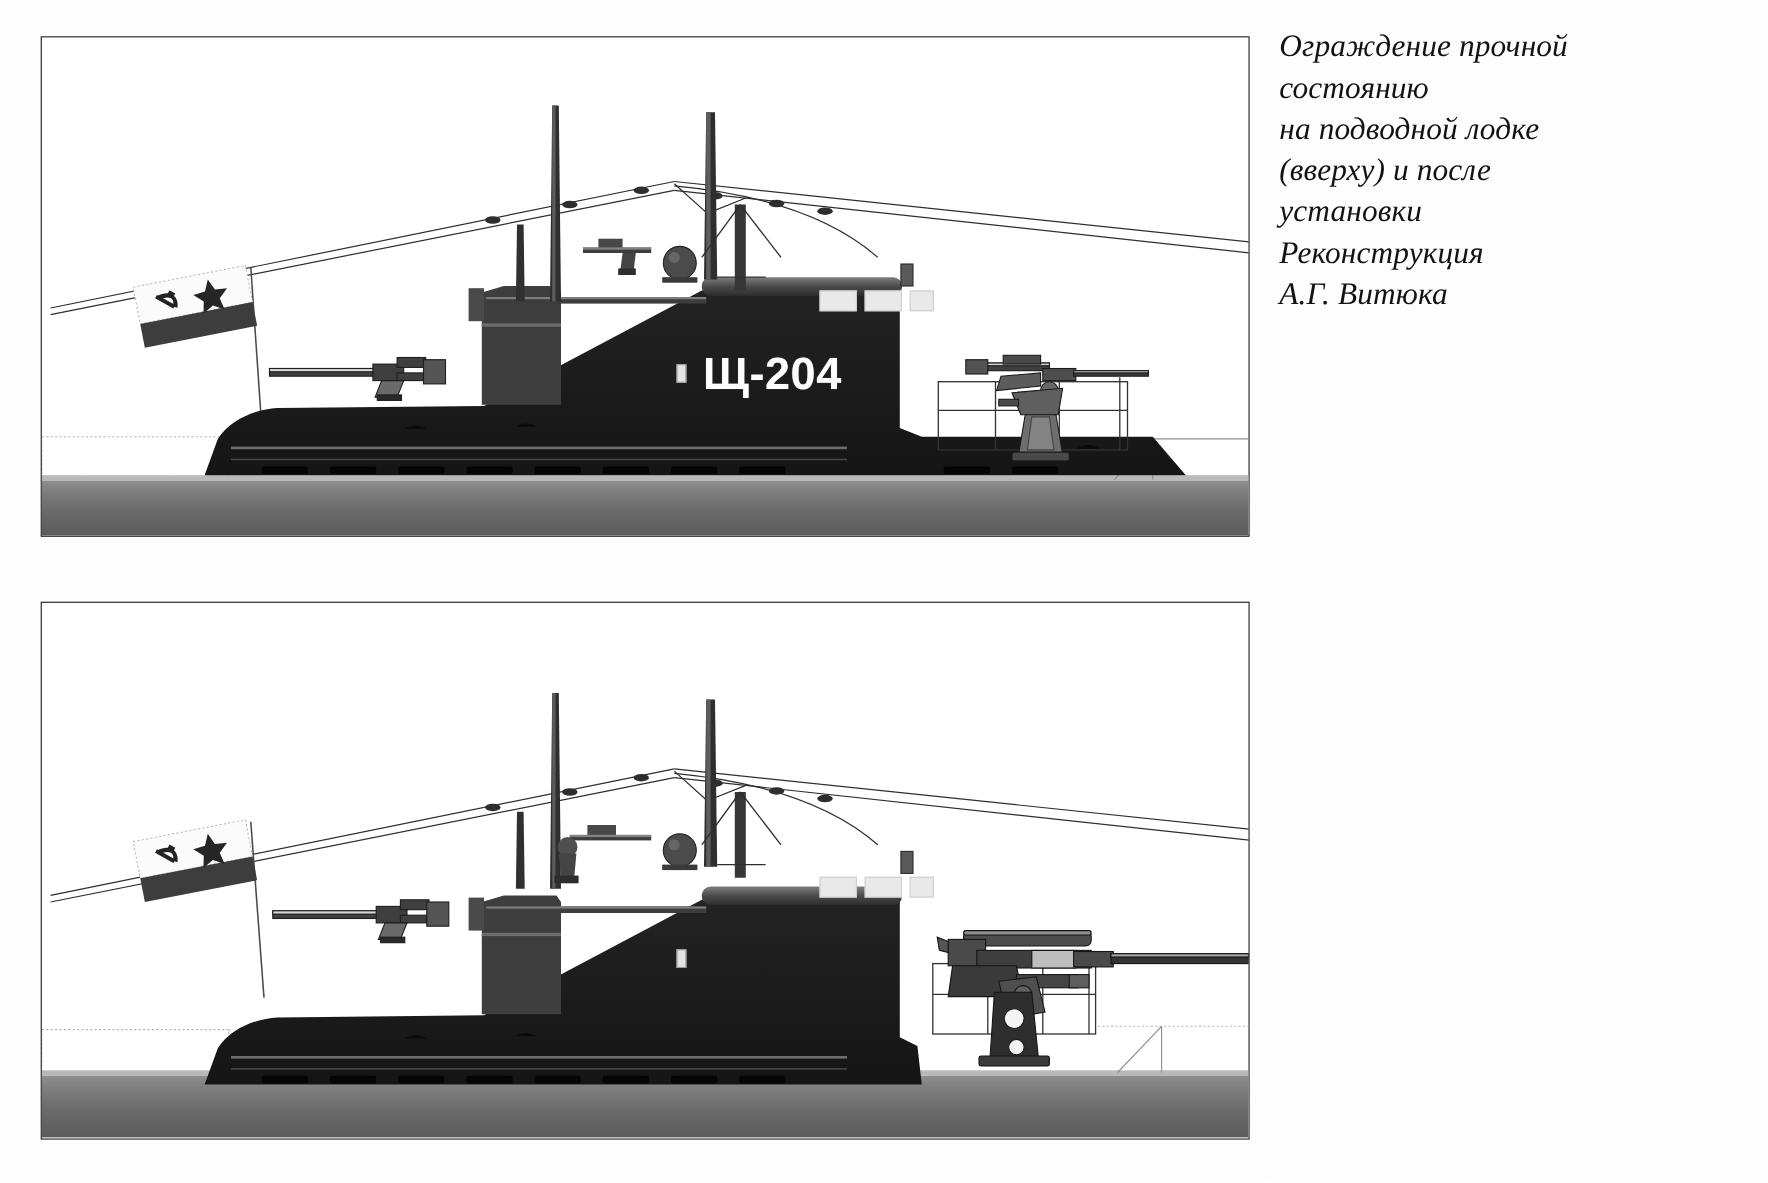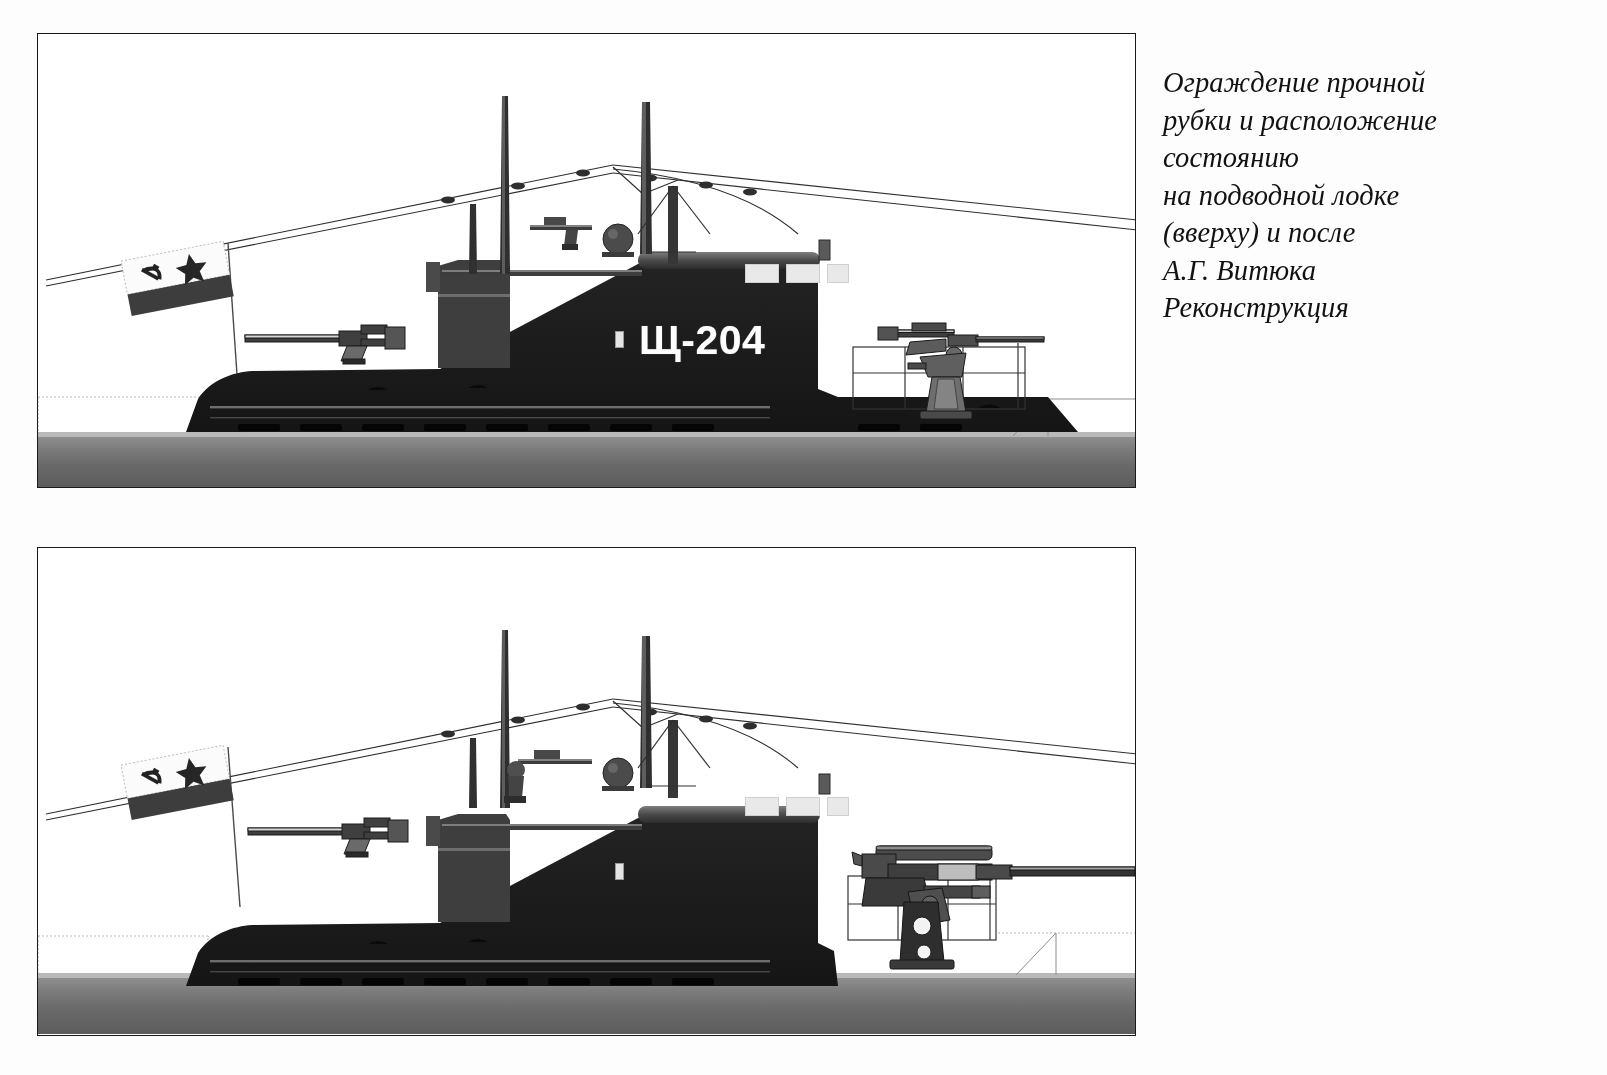"Ограждение прочной" .caption { margin-top: 40px -> none }
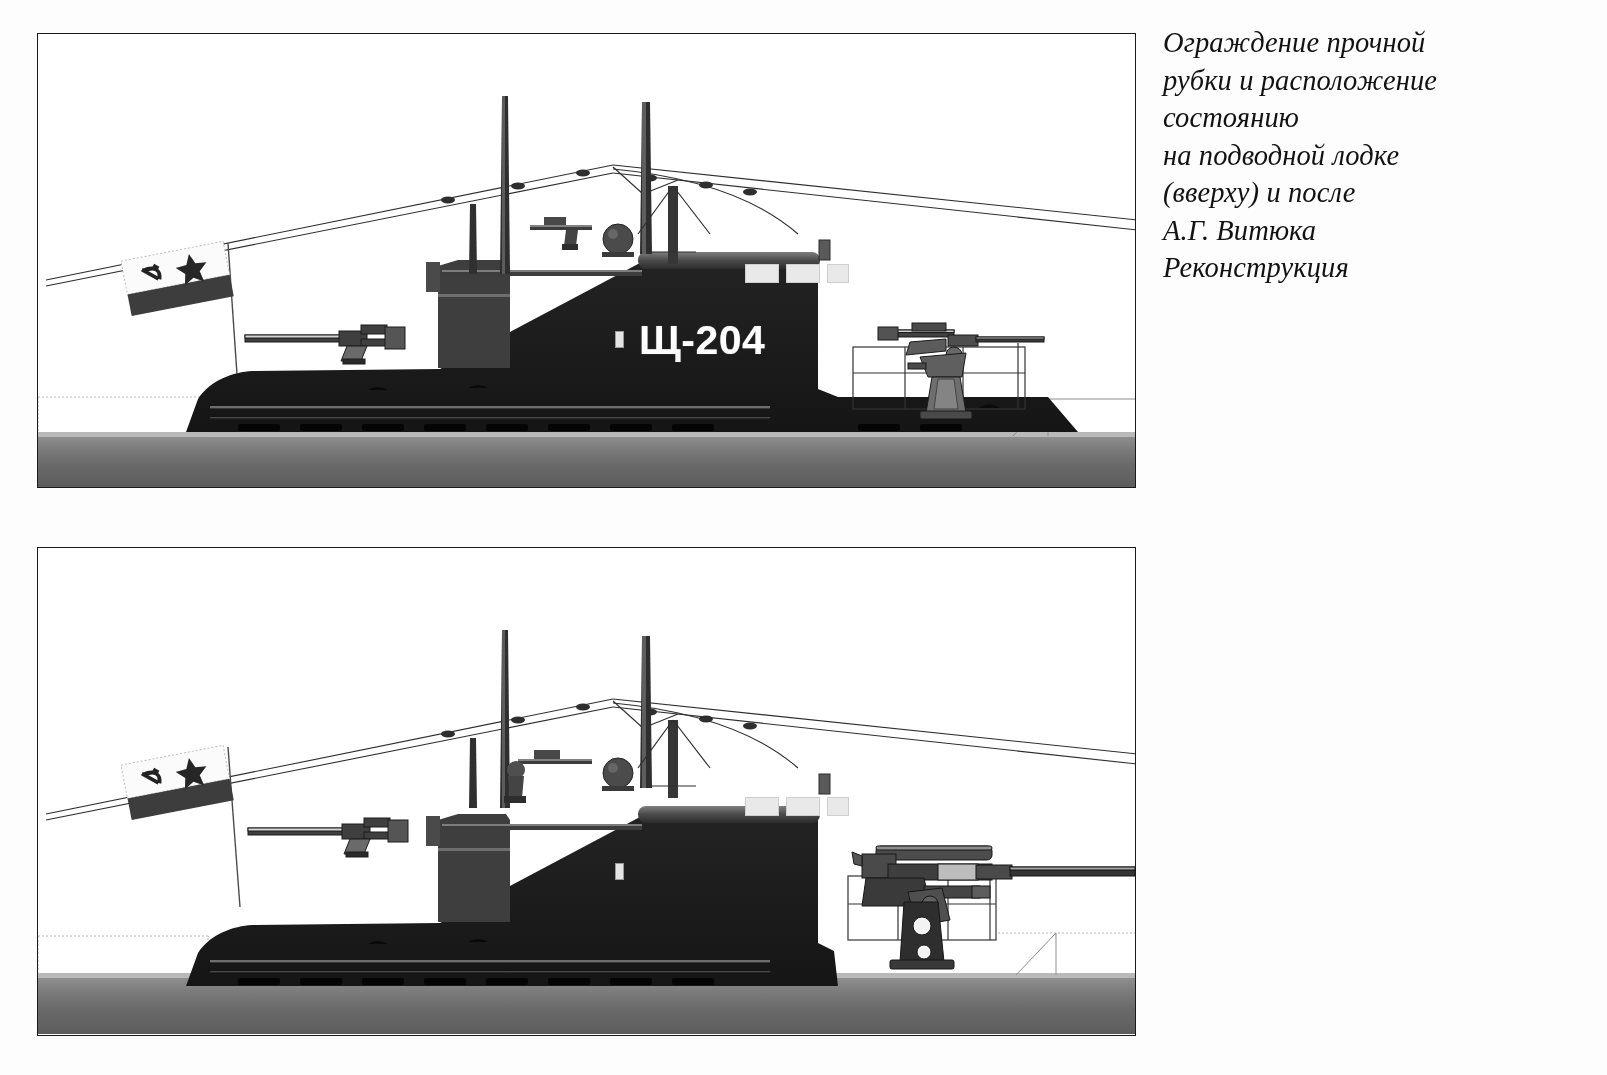"рубки и расположение" span.ln { html: <span>рубки и расположение</span> -> none }
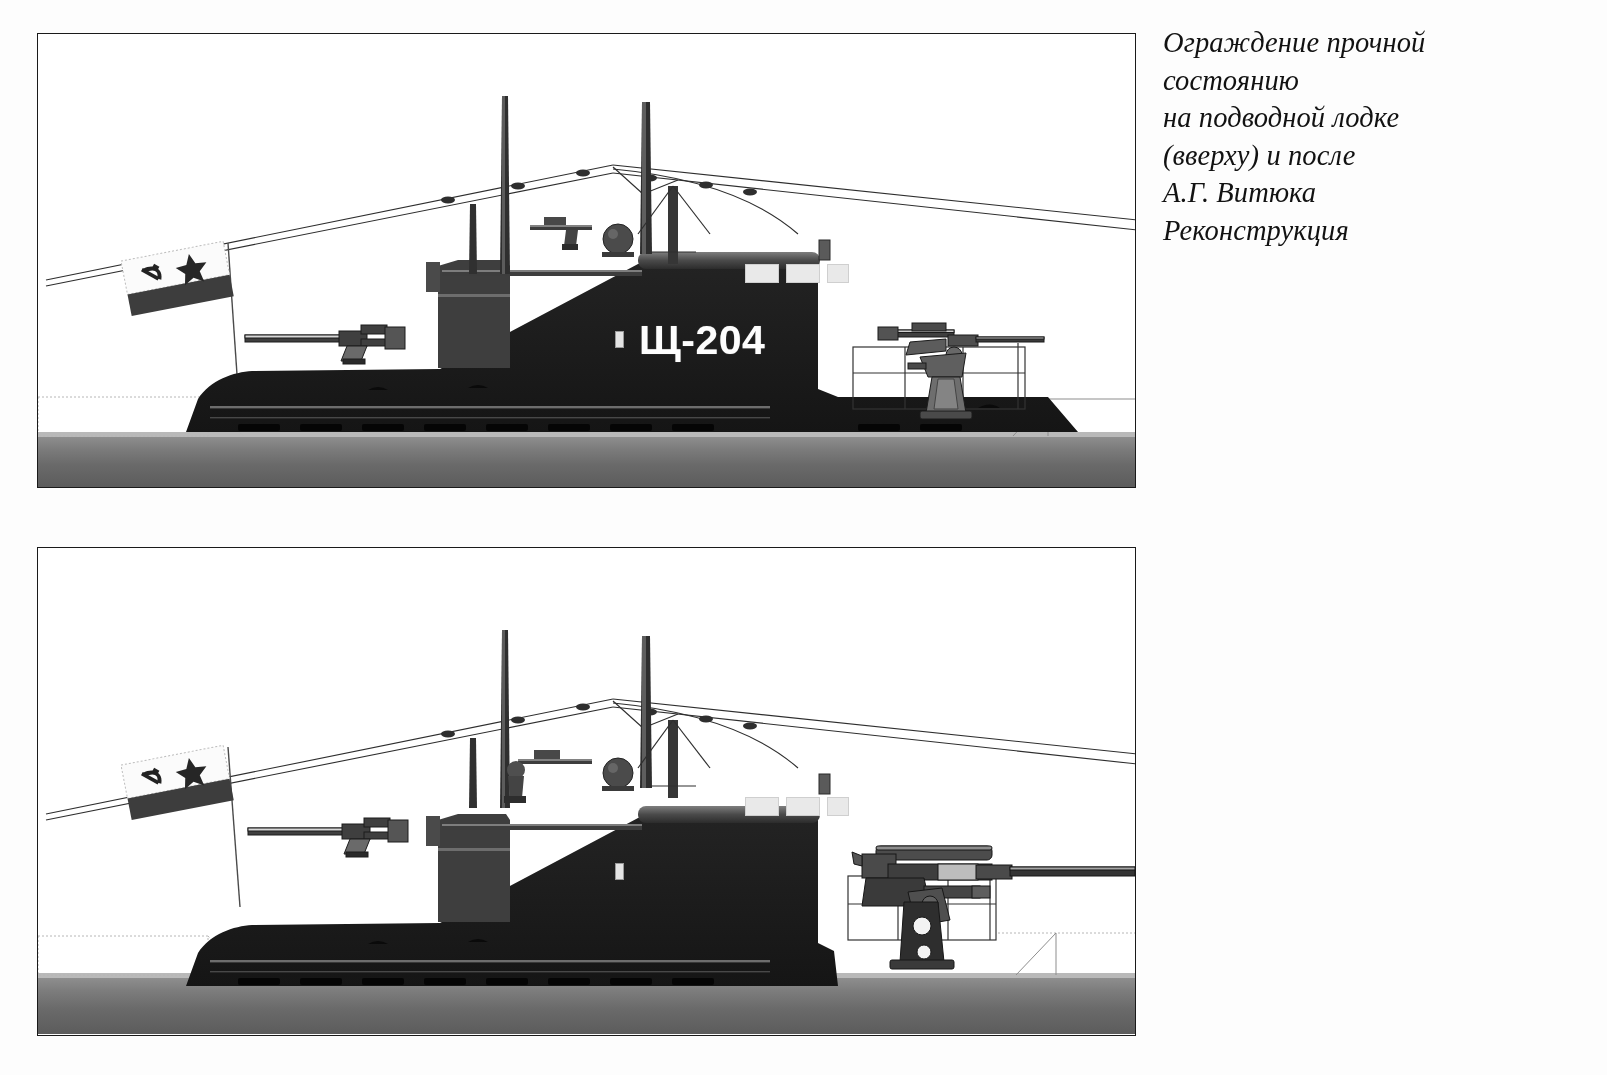"установки" span.ln { html: none -> <span>установки</span> }
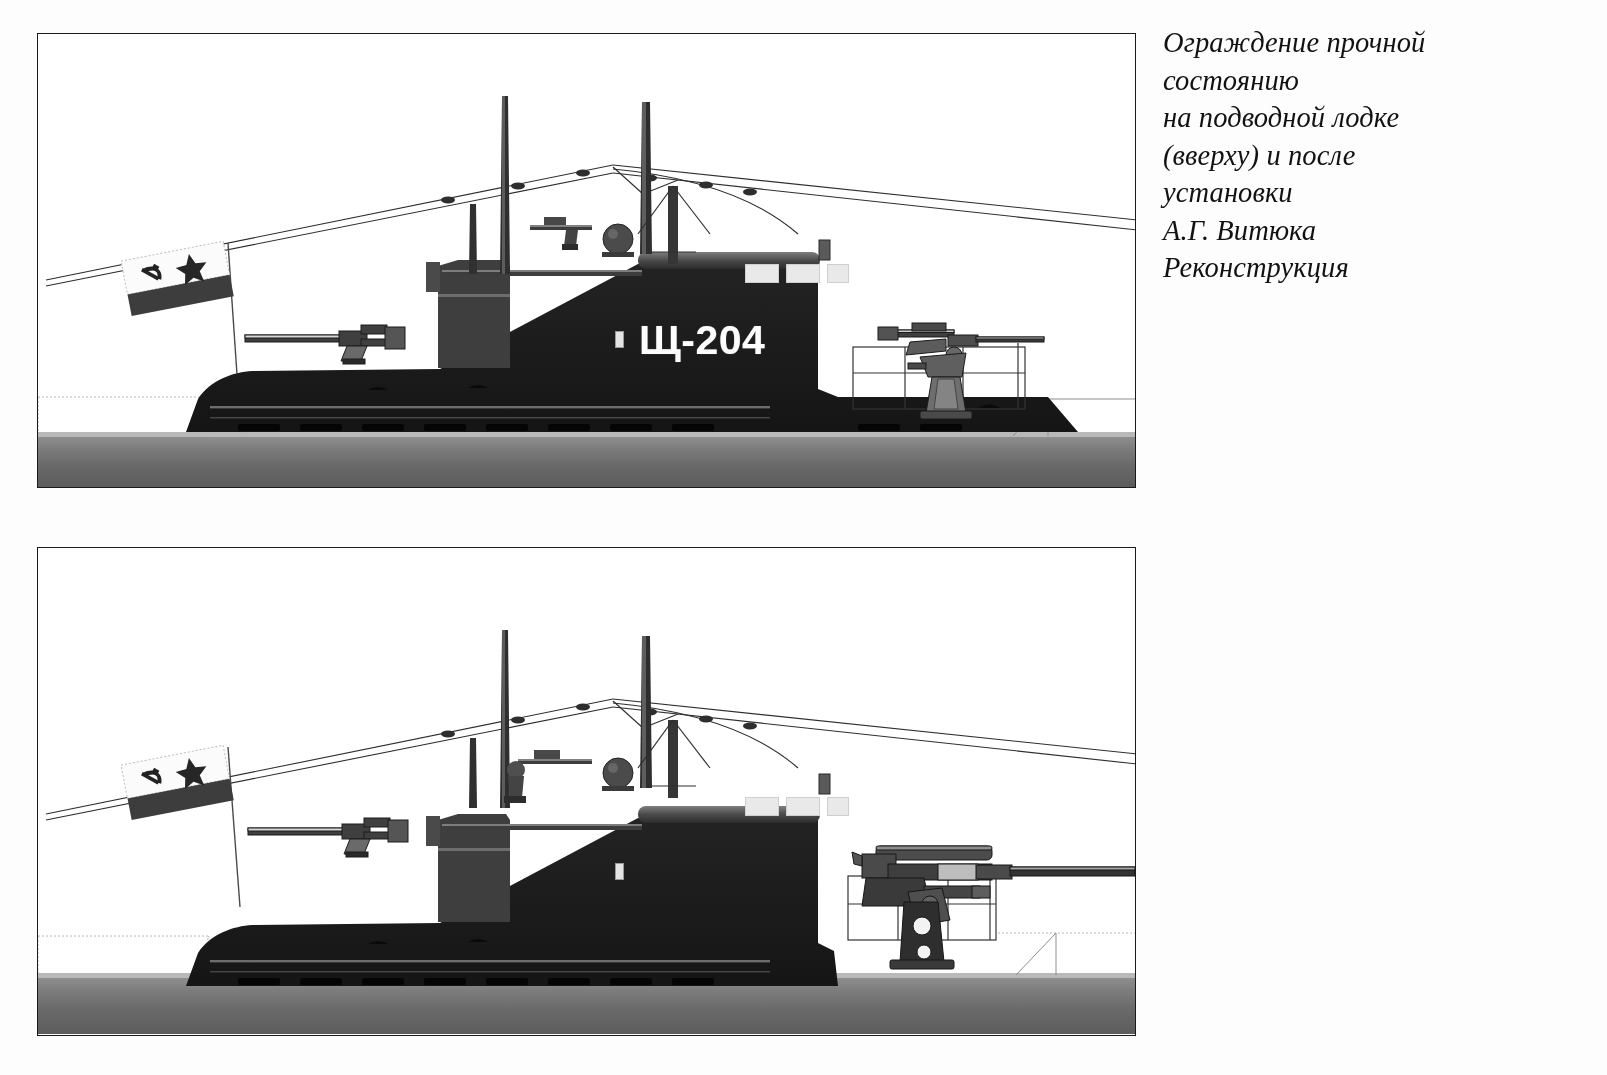"А.Г. Витюка" span.ln { order: before "Реконструкция" -> after "Реконструкция" }
